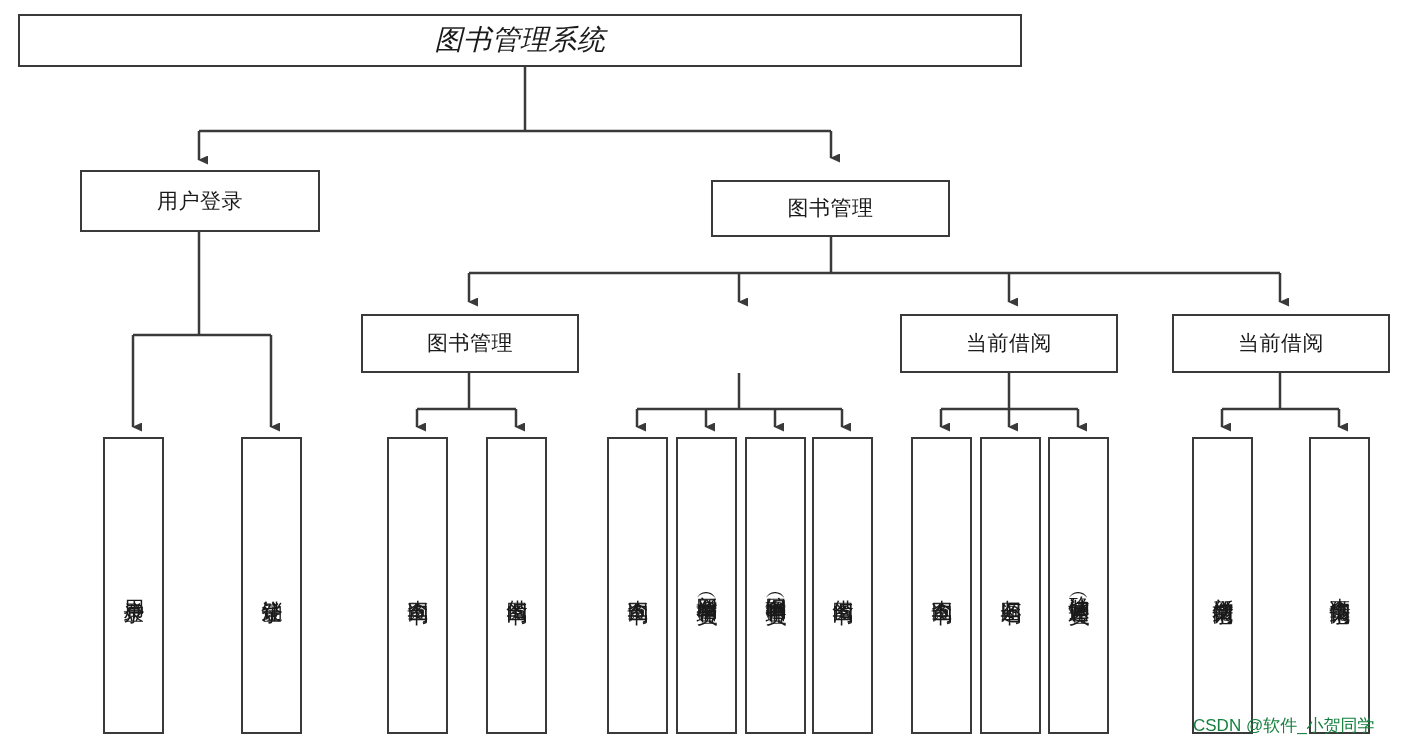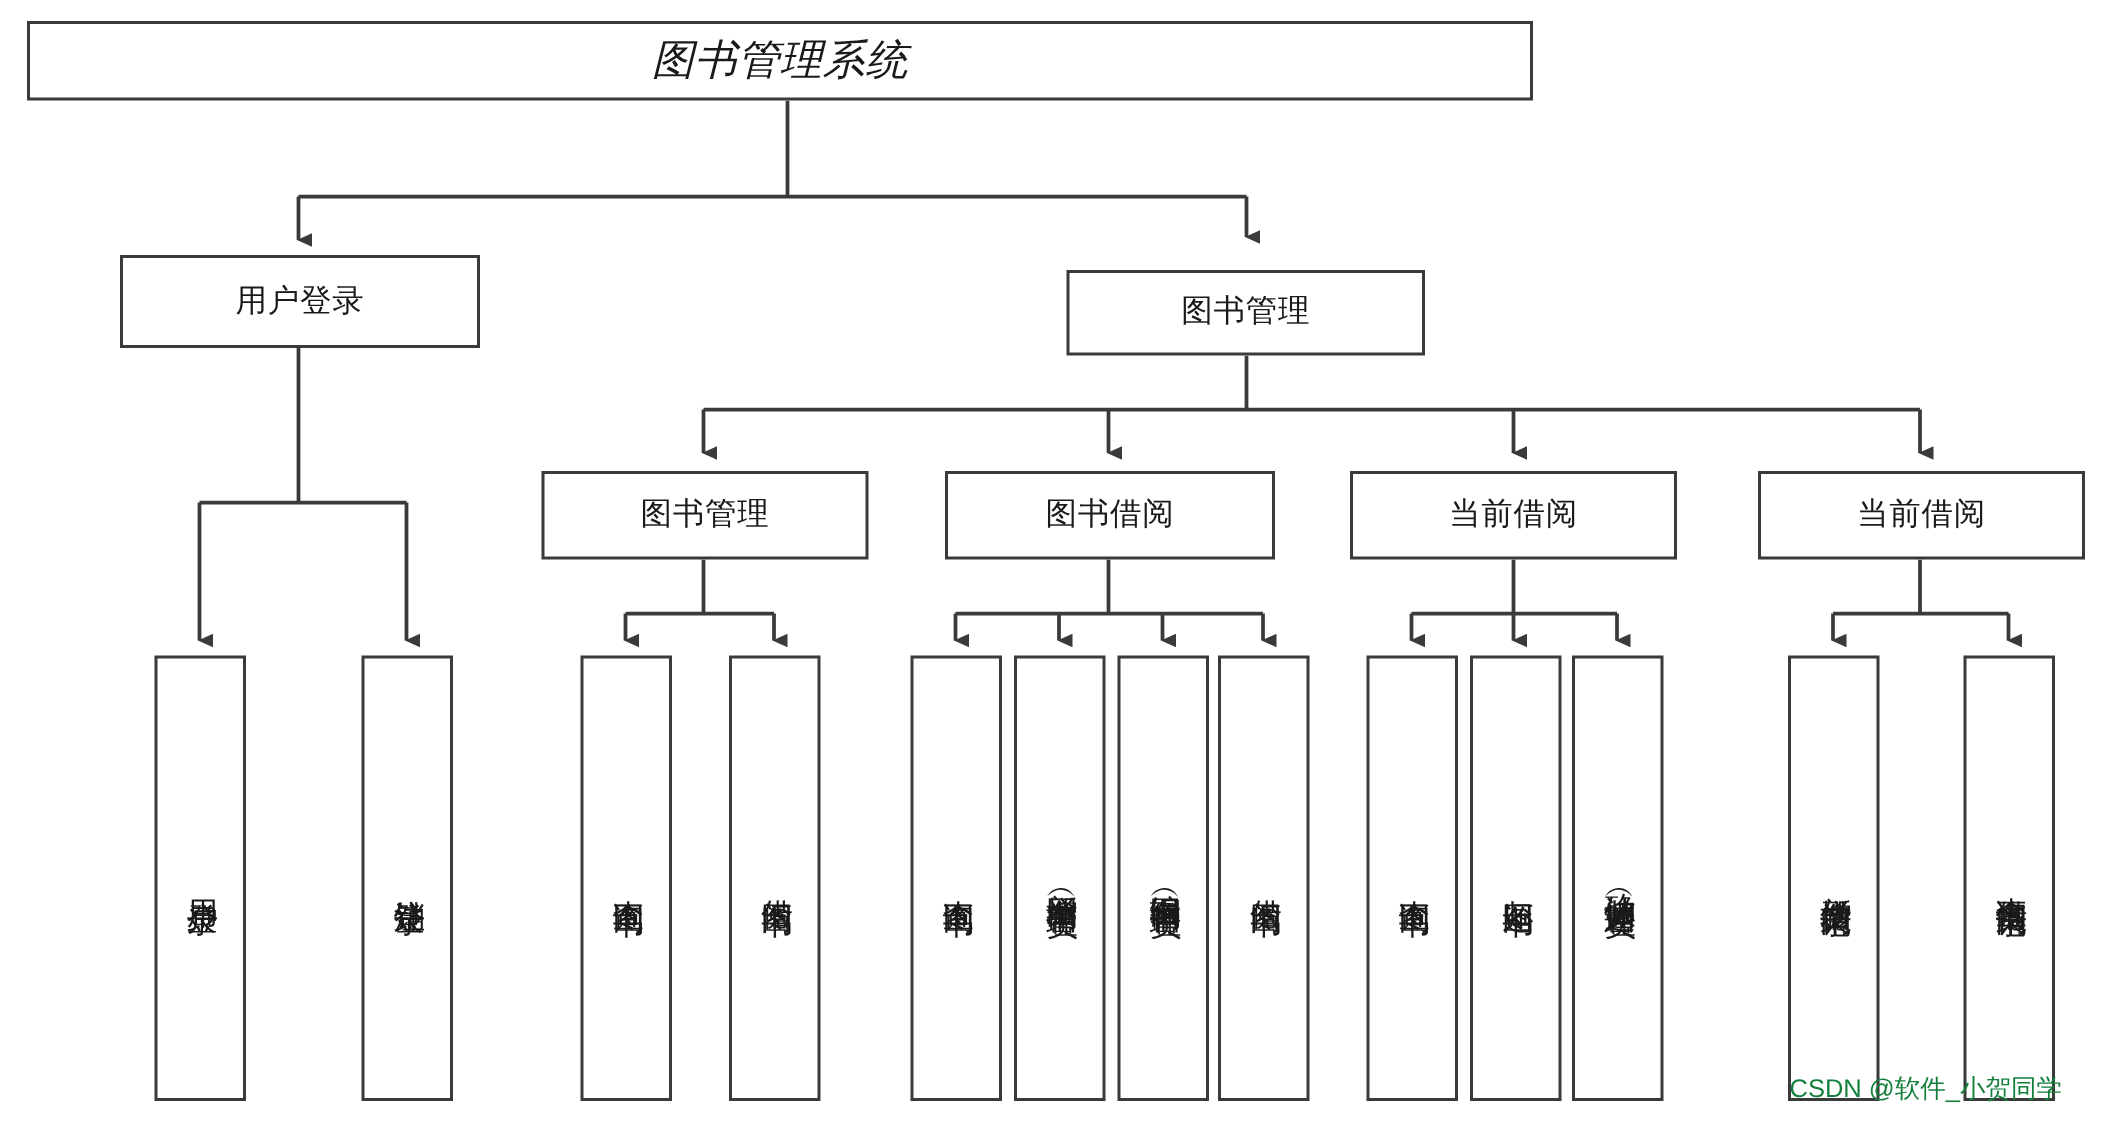"图书借阅" div.node-box { html: <div> <span>图书借阅</span> </div> -> none }
